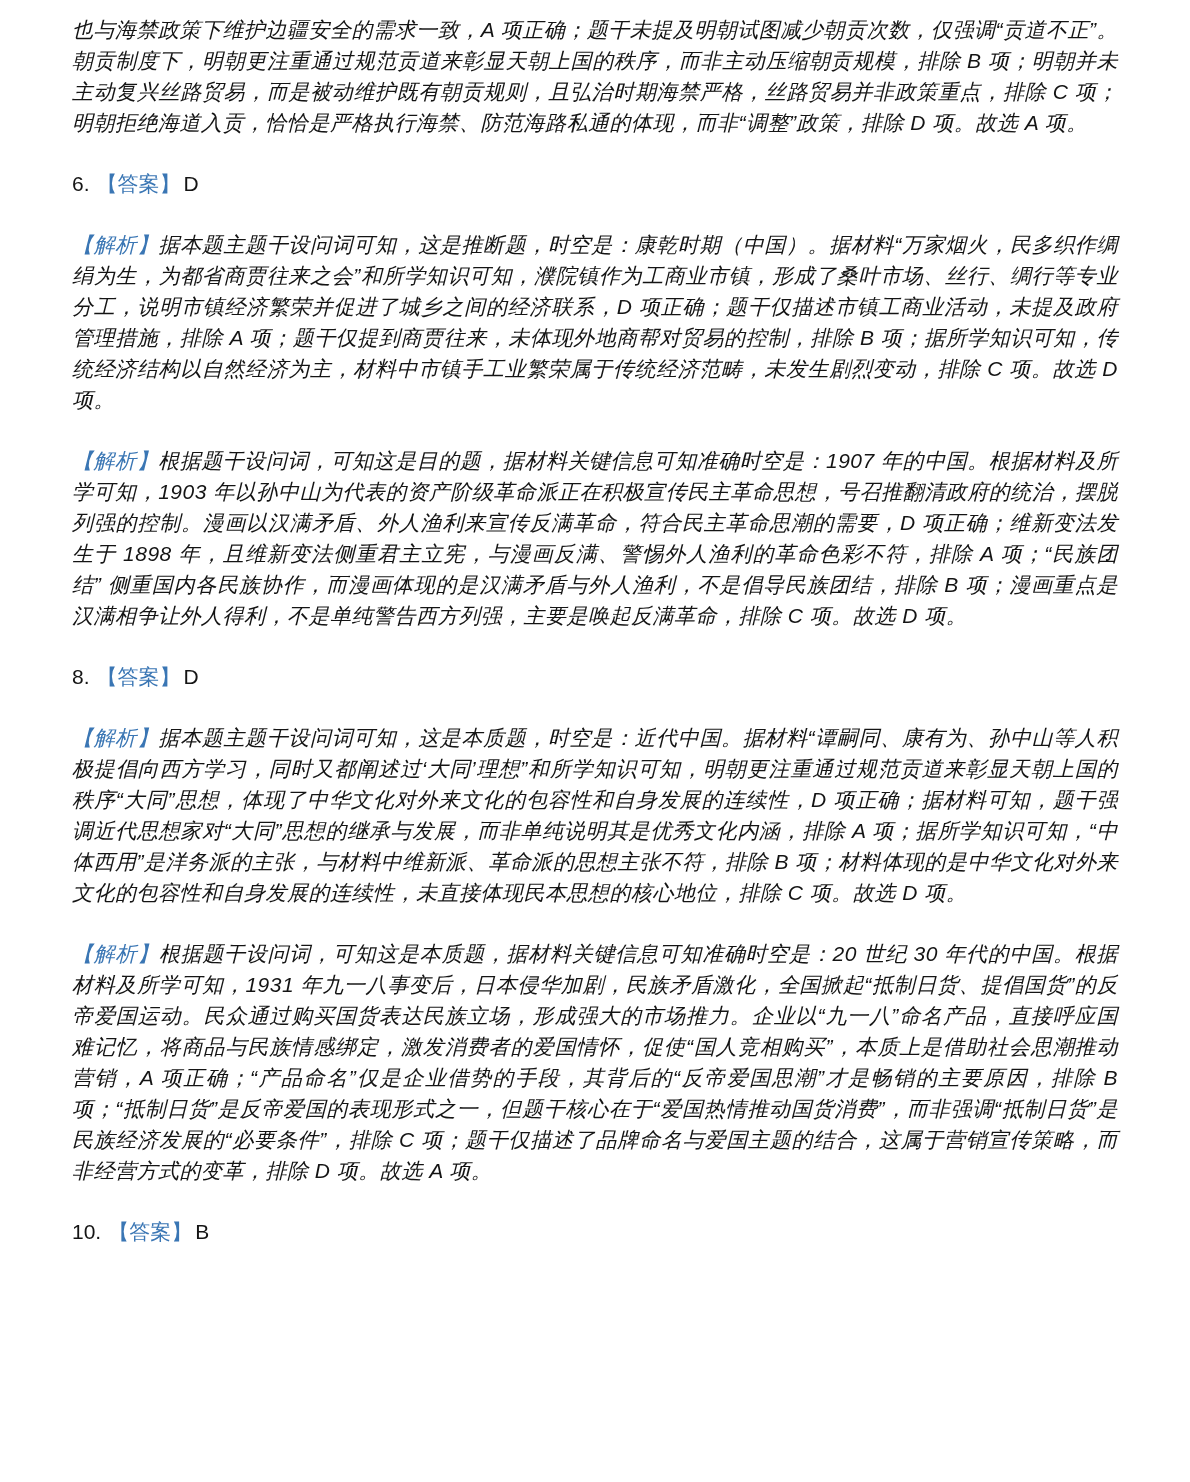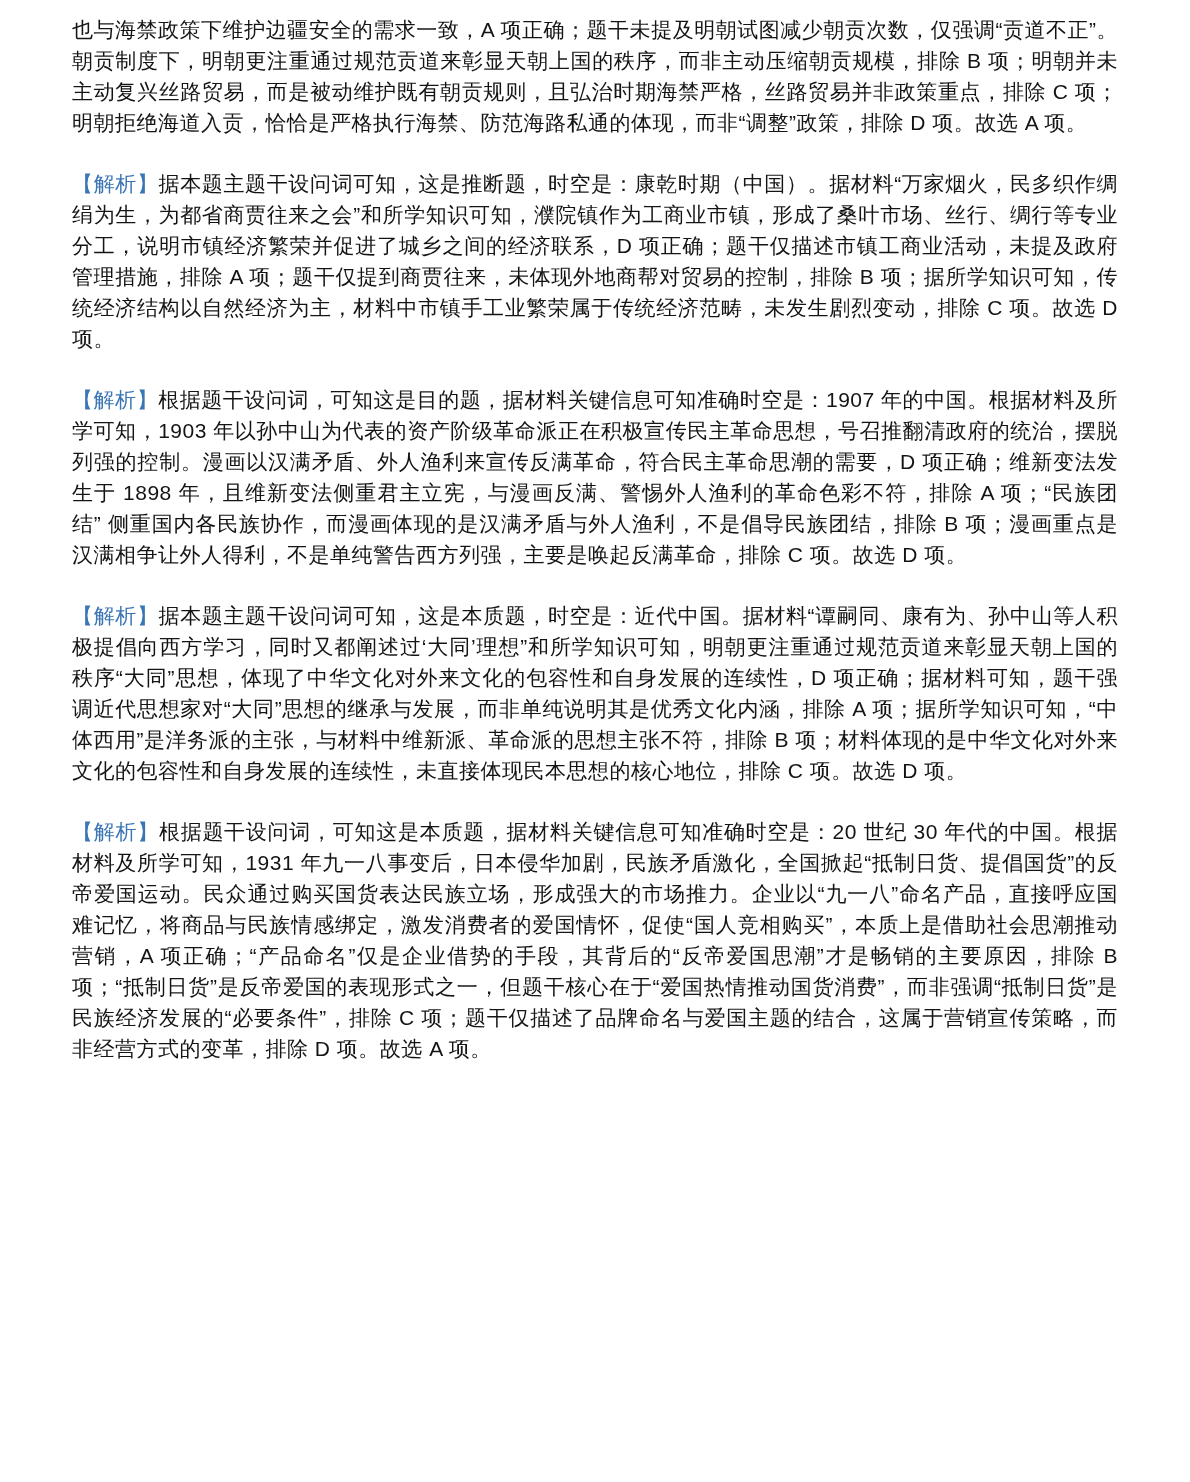"也与海禁政策下维护边疆安全的需求一致，A" .para { font-style: none -> italic }
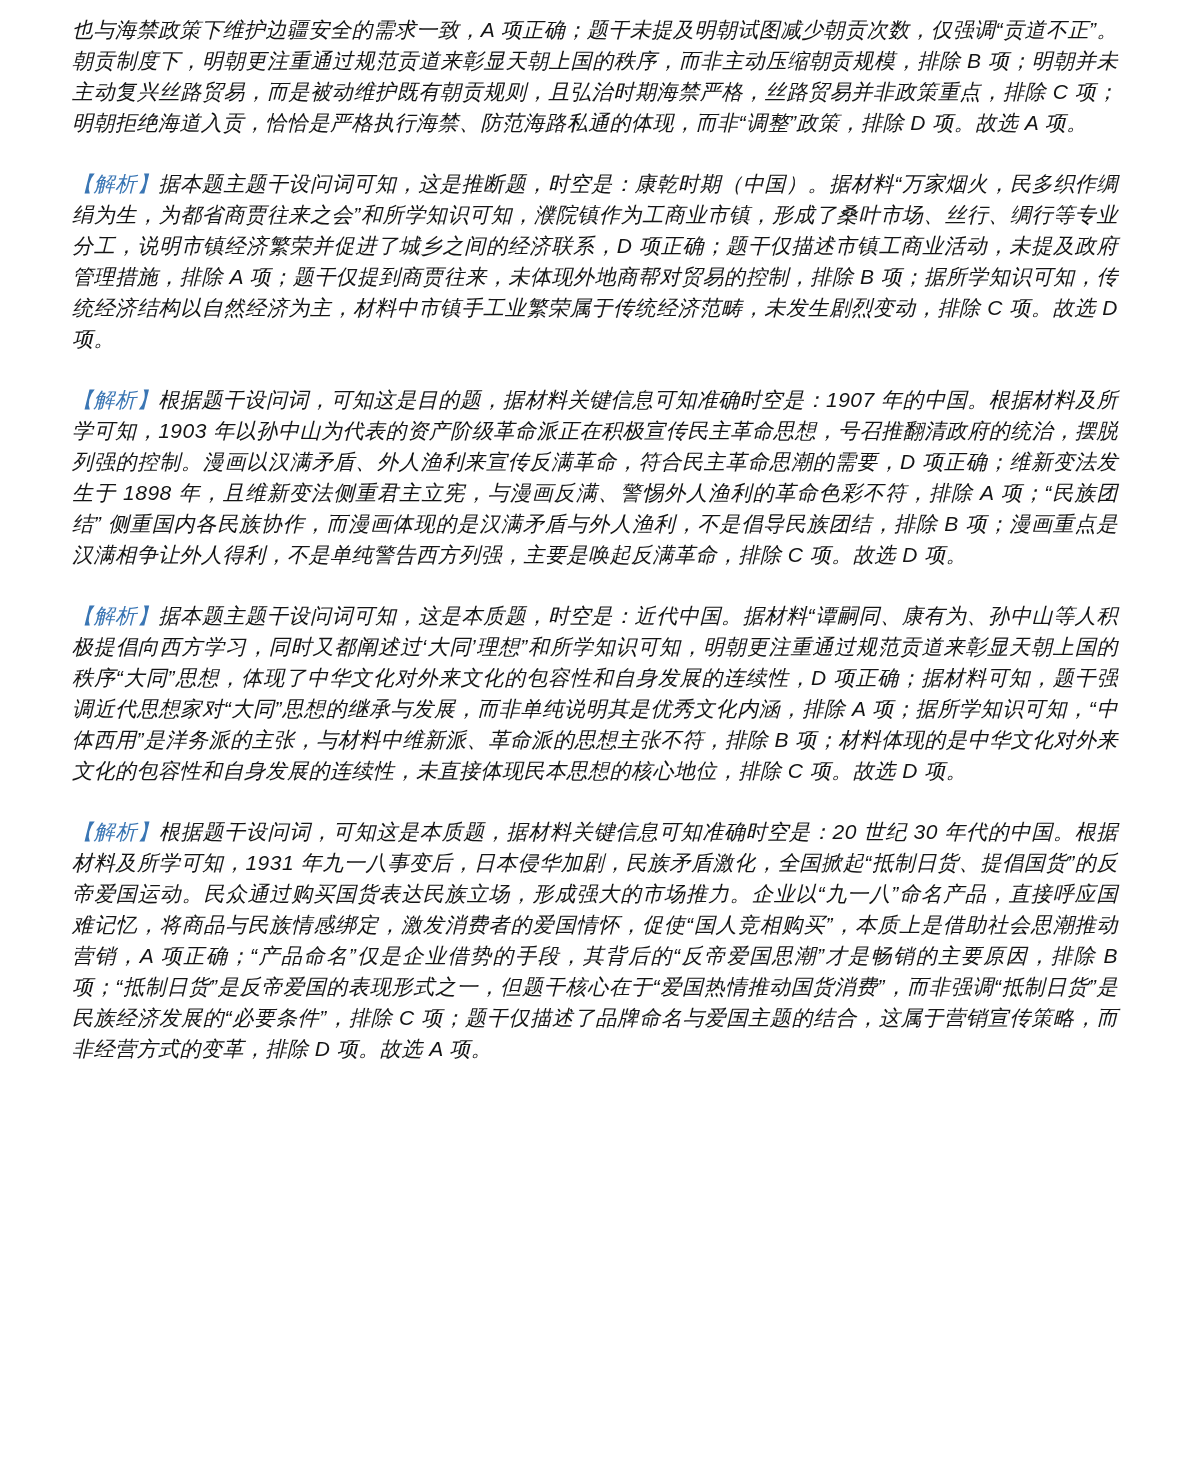"6. 【答案】 D" div.answer-line { html: none -> <div> <span>6.</span><span>【答案】</span><span>D</span> </div> }
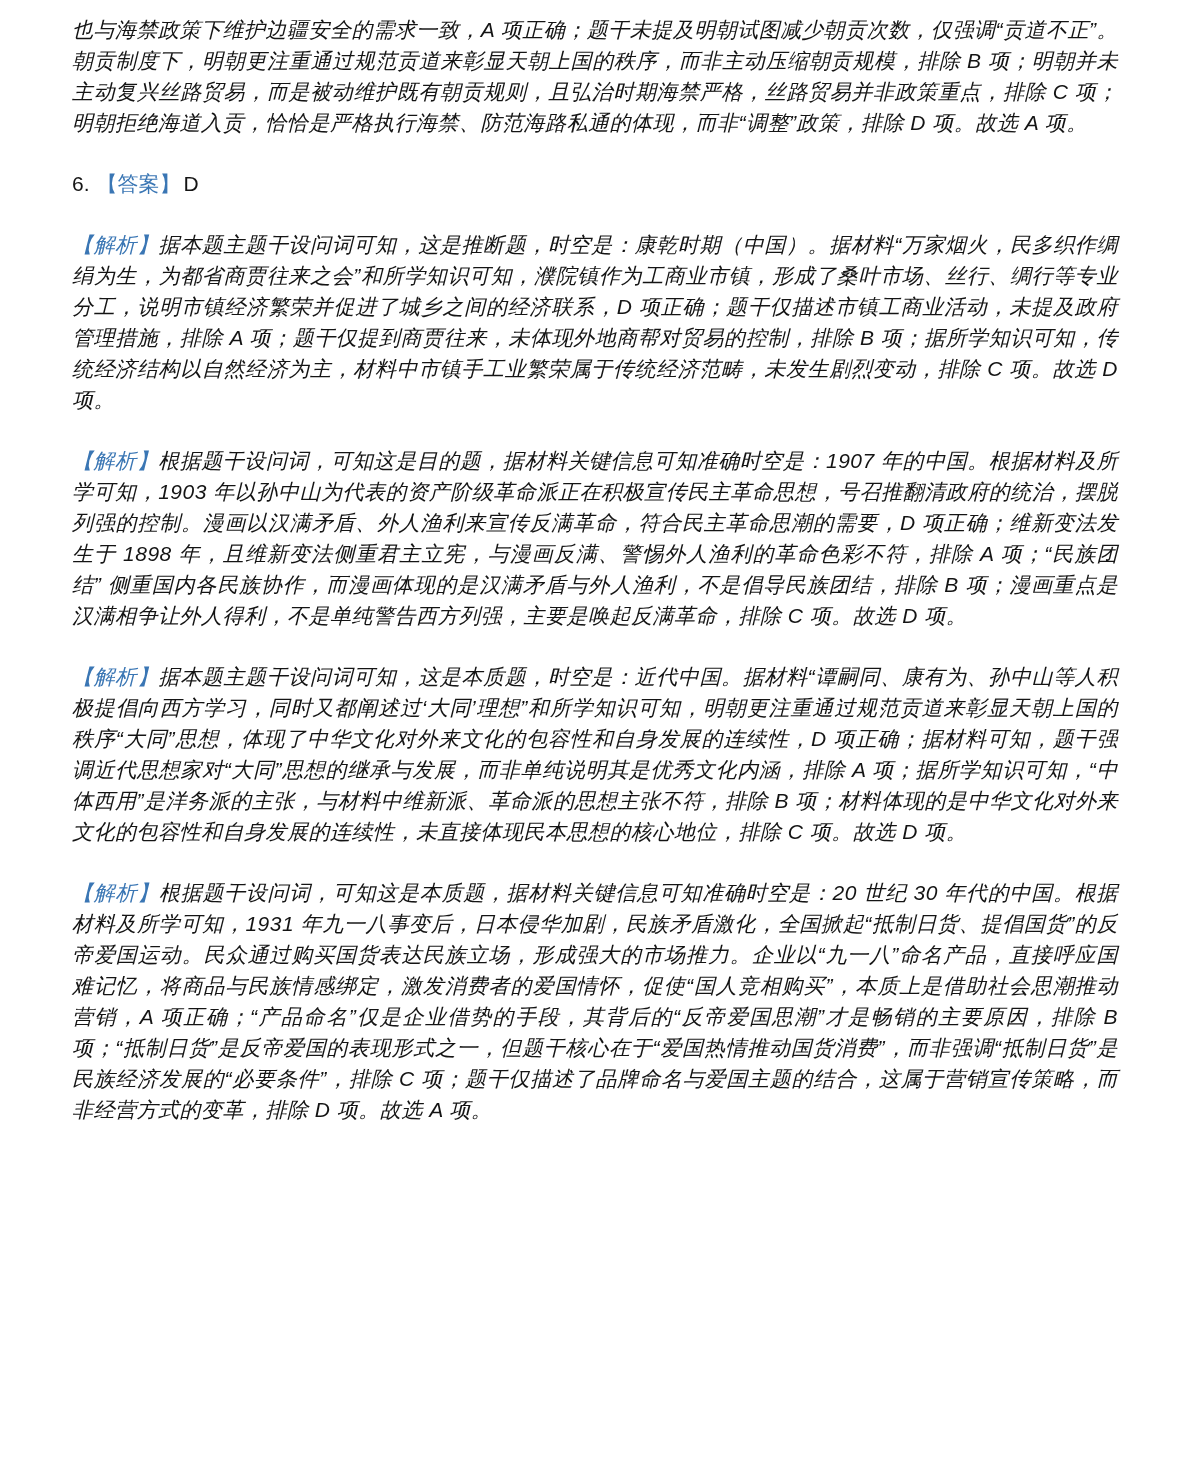"8. 【答案】 D" div.answer-line { html: none -> <div> <span>8.</span><span>【答案】</span><span>D</span> </div> }
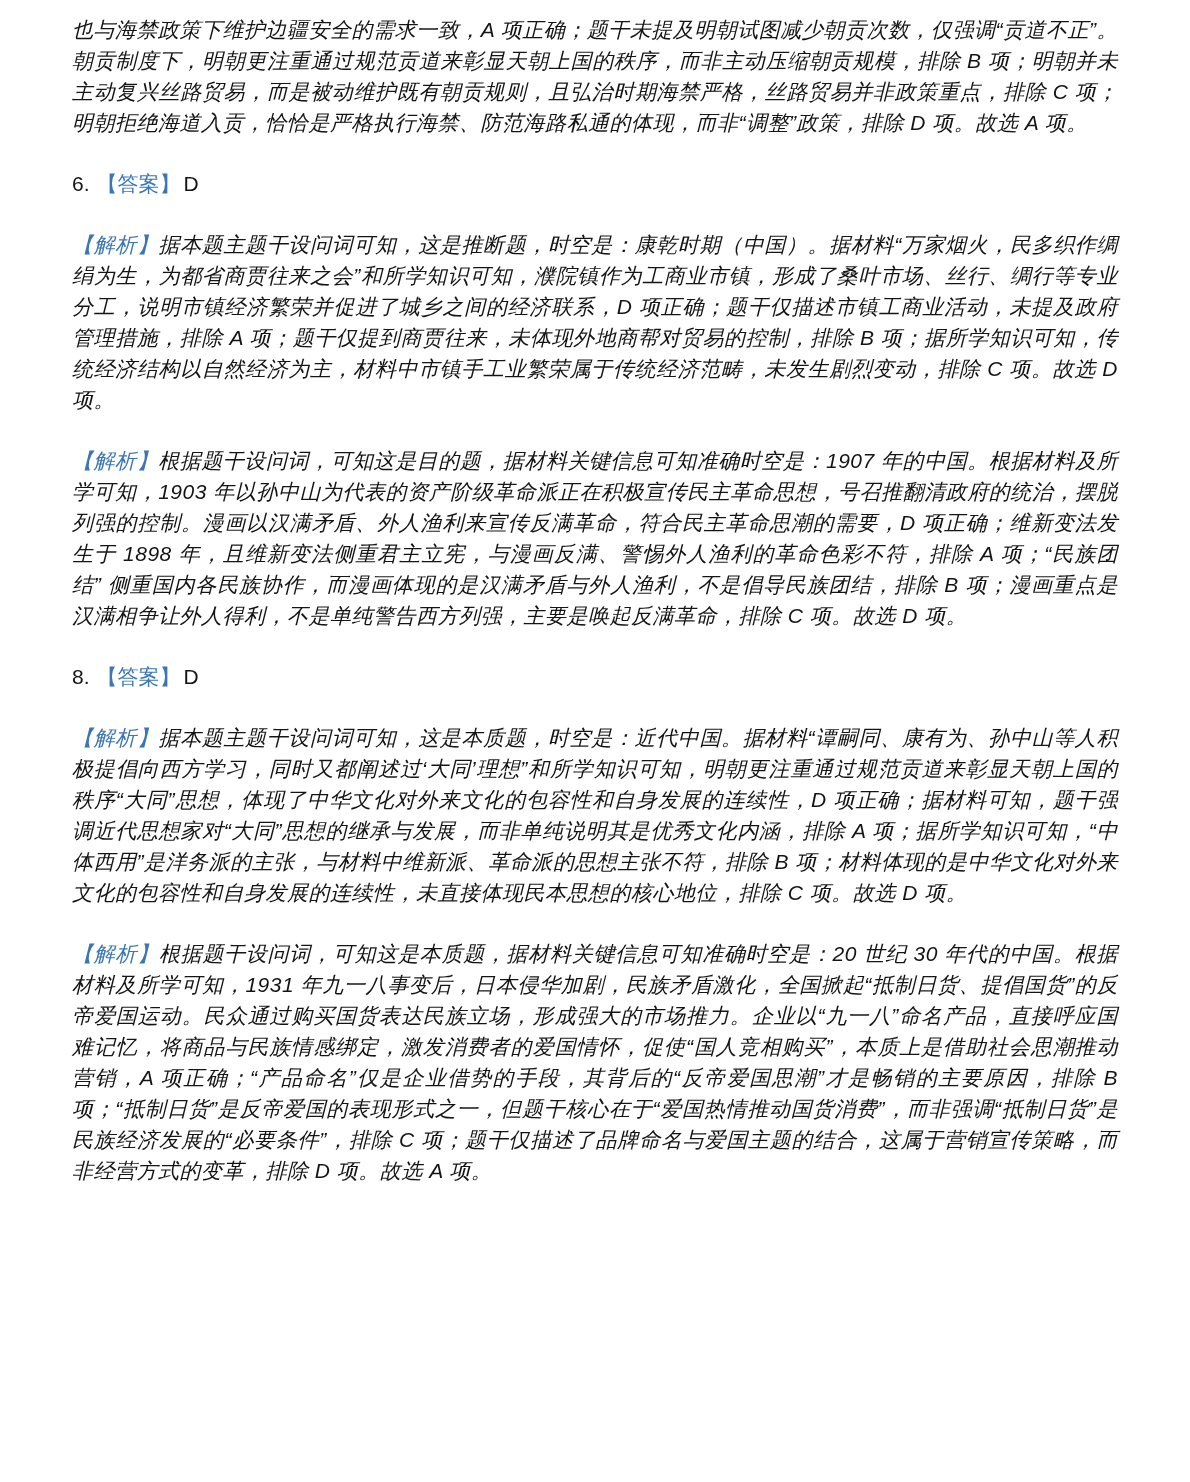"10. 【答案】 B" div.answer-line { html: none -> <div> <span>10.</span><span>【答案】</span><span>B</span> </div> }
